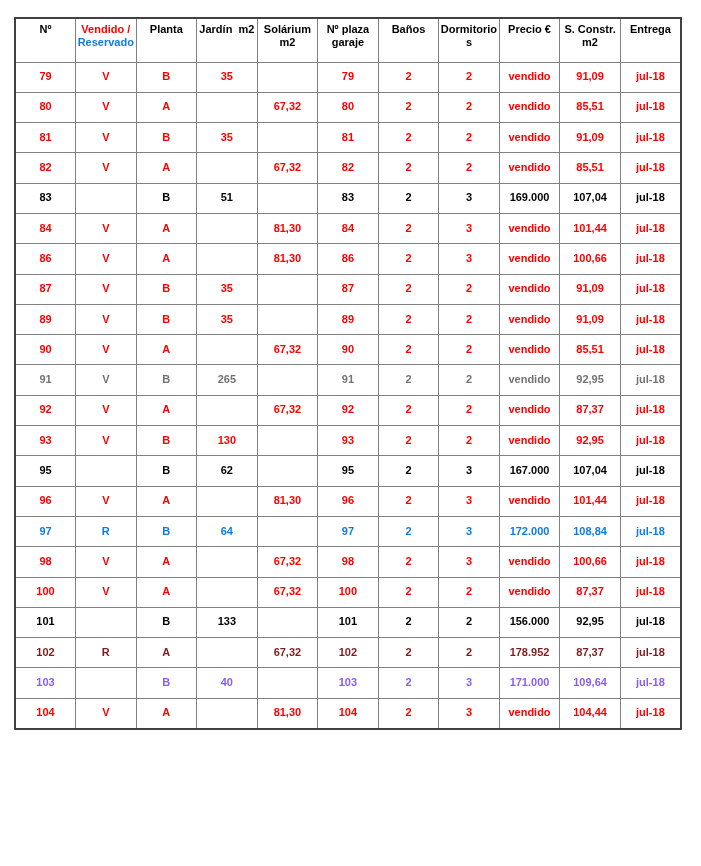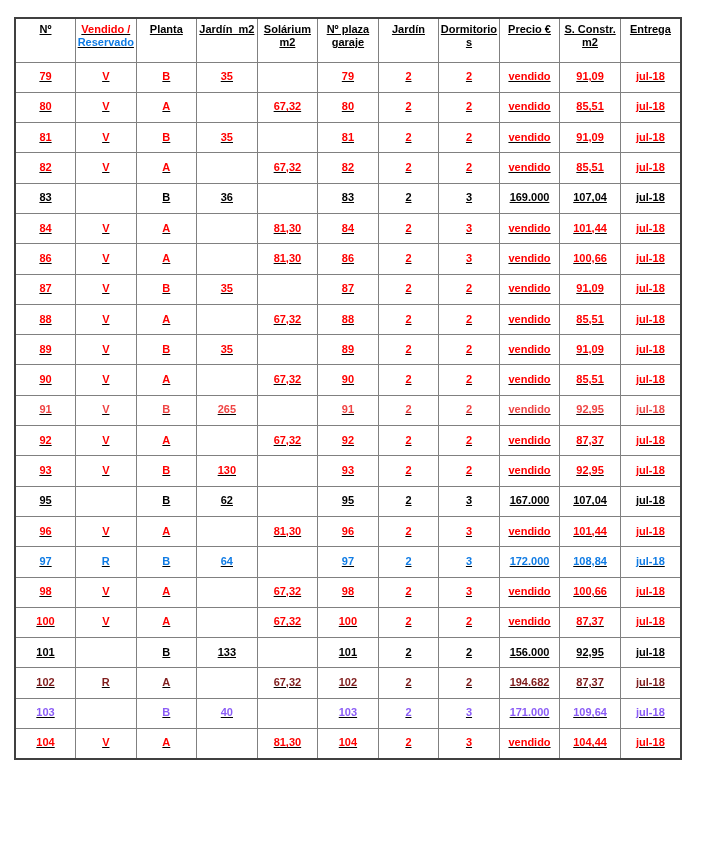"Nº" .page { text-decoration: underline -> none }
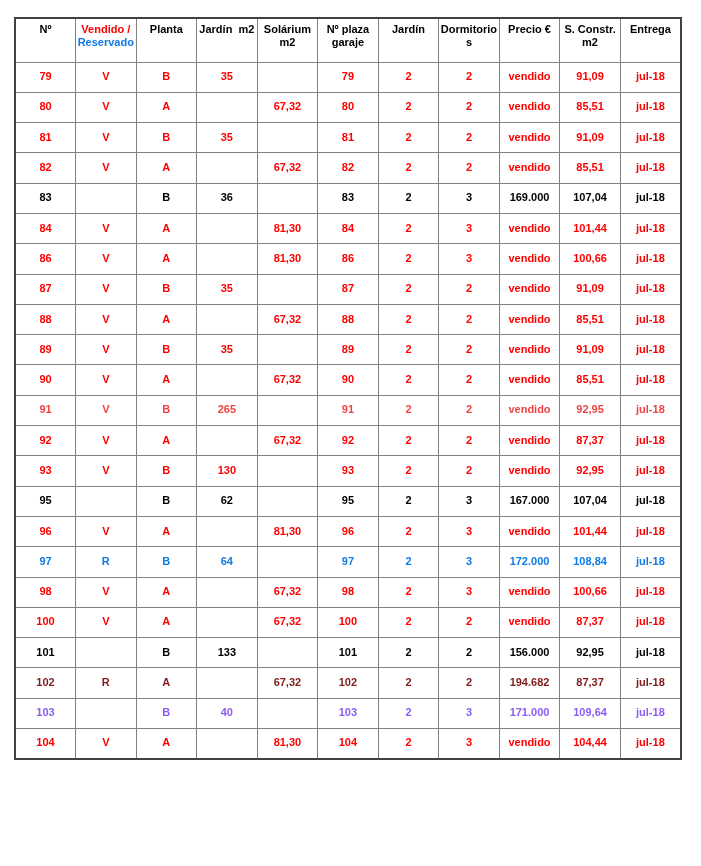"Jardín" div.hline { text: Jardín -> Baños }
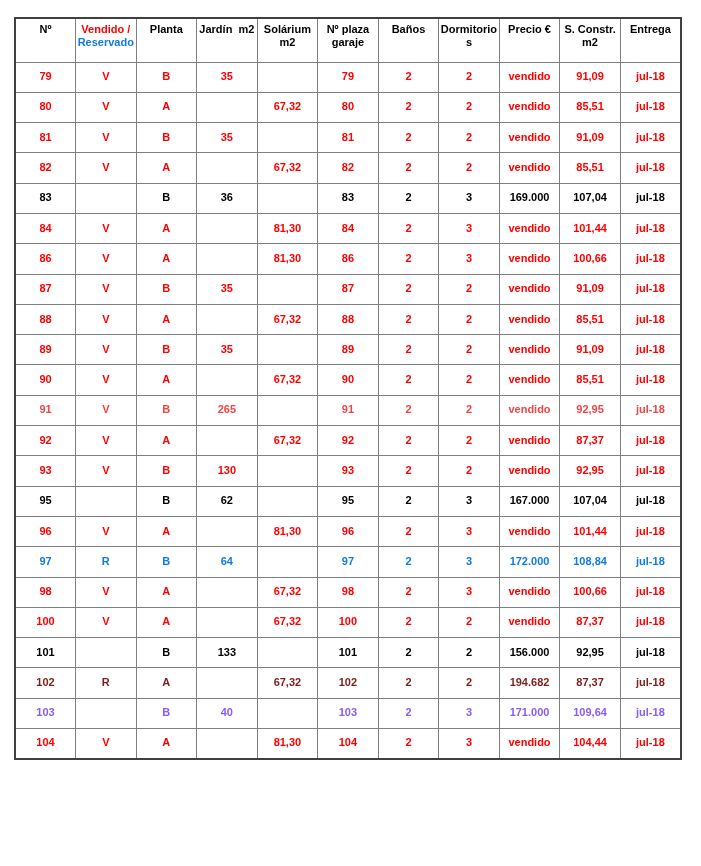"36" td { text: 36 -> 51 }
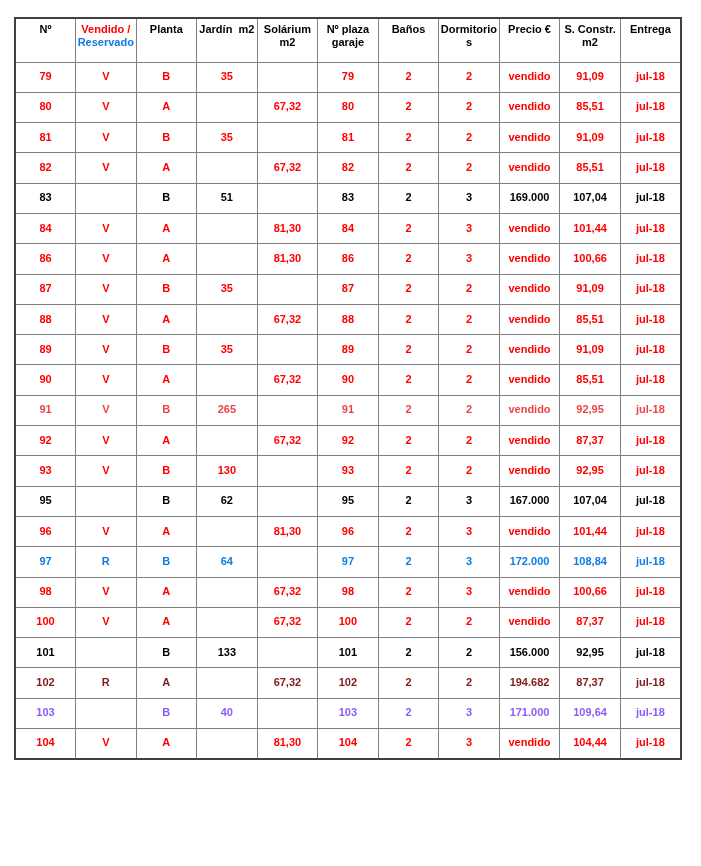"88" tr { html: <tr> <td>88</td> <td>V</td> <td>A</td> <td></td> <td>67,32</td> <td>88</td> <td>2</td> <td>2</td> <td>vendido</td> <td>85,51</td> <td>jul-18</td> </tr> -> none }
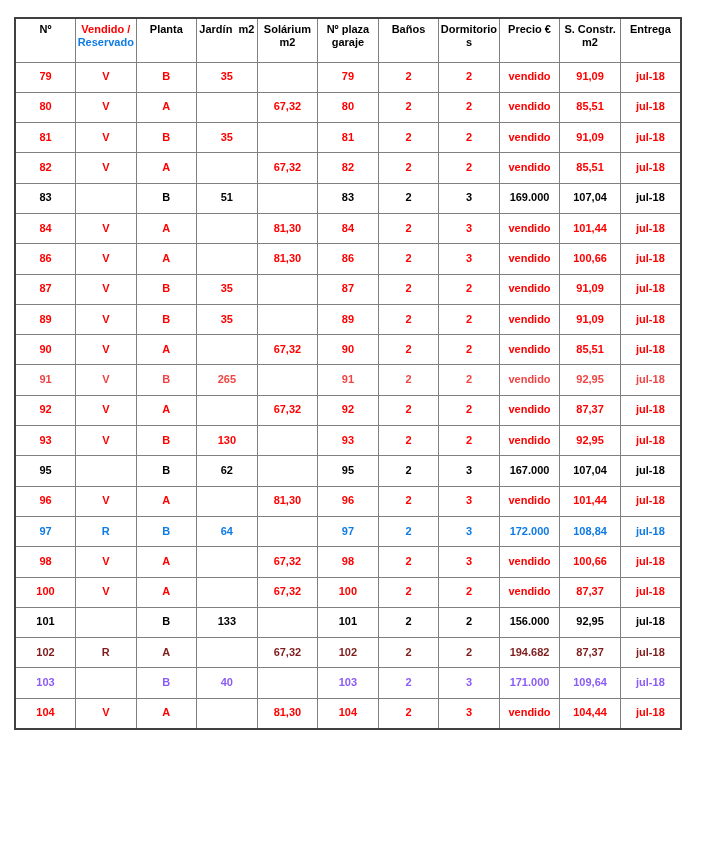"91" tr { color: #ef4444 -> #737373 }
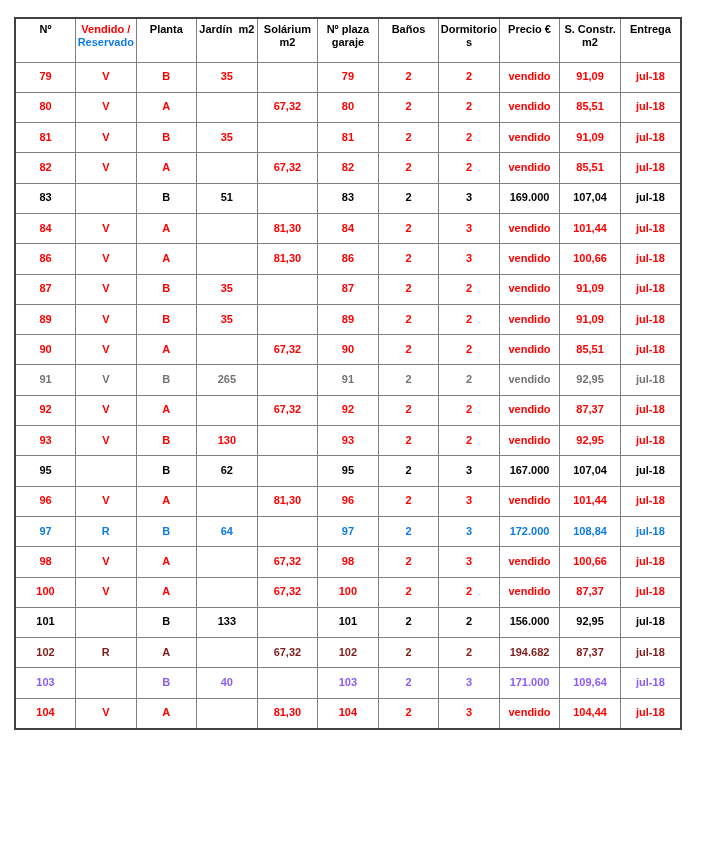"194.682" td { text: 194.682 -> 178.952 }
